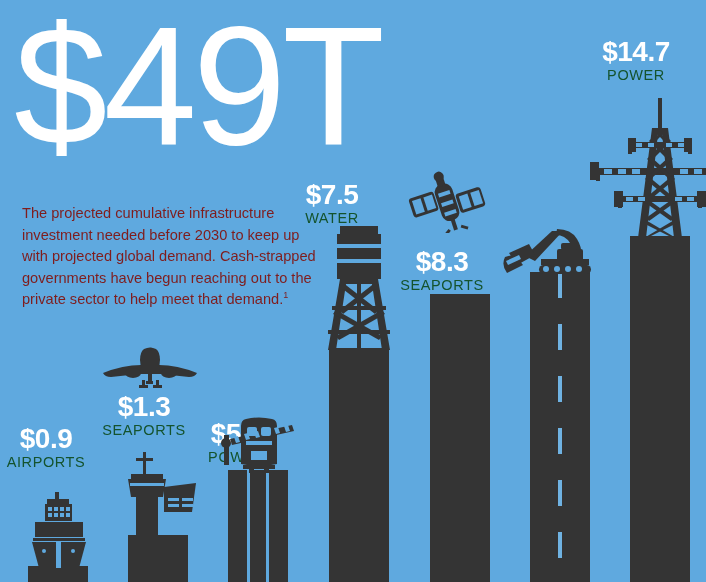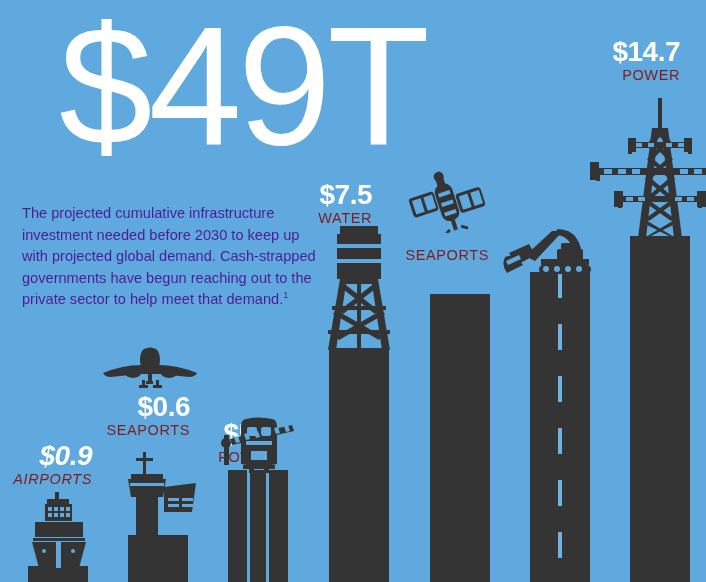"$49T" .headline { margin-left: 45px -> none }
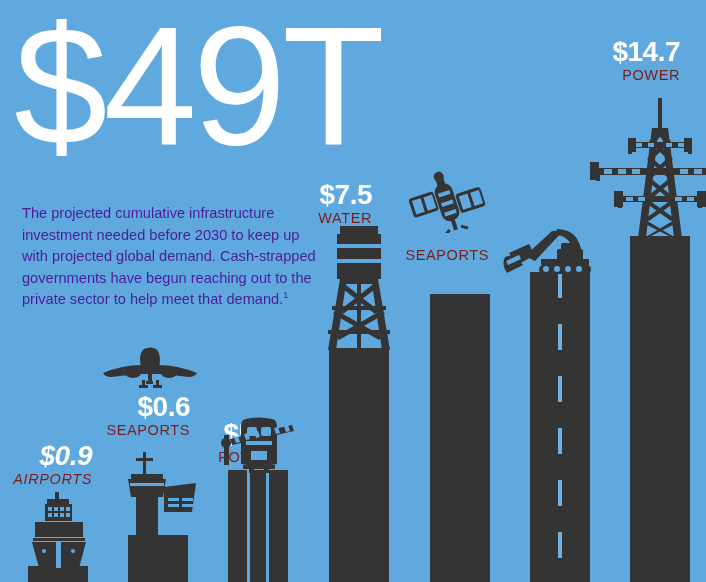"$14.7" .lbl { text-align: right -> center }
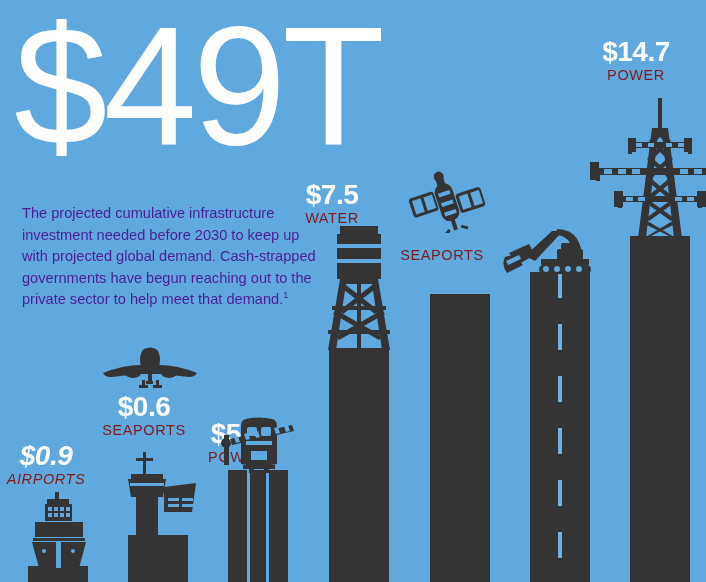"POWER" .lbl .cat { color: #7f1d1d -> #14532d }
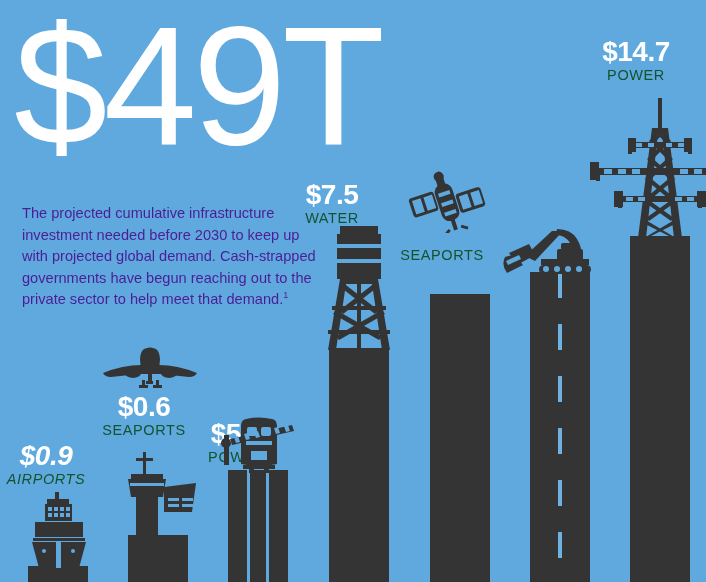"The projected cumulative infrastructure" .intro { color: #4c1d95 -> #7f1d1d }
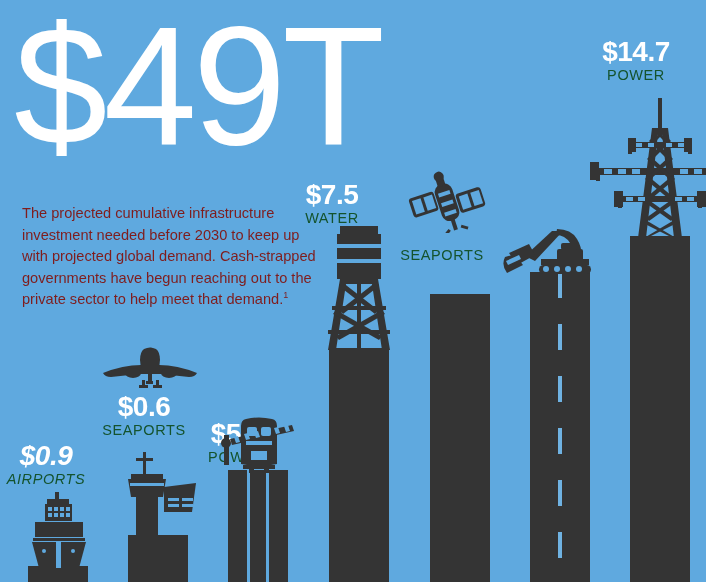"$8.3" span.val { html: none -> <span>$8.3</span> }
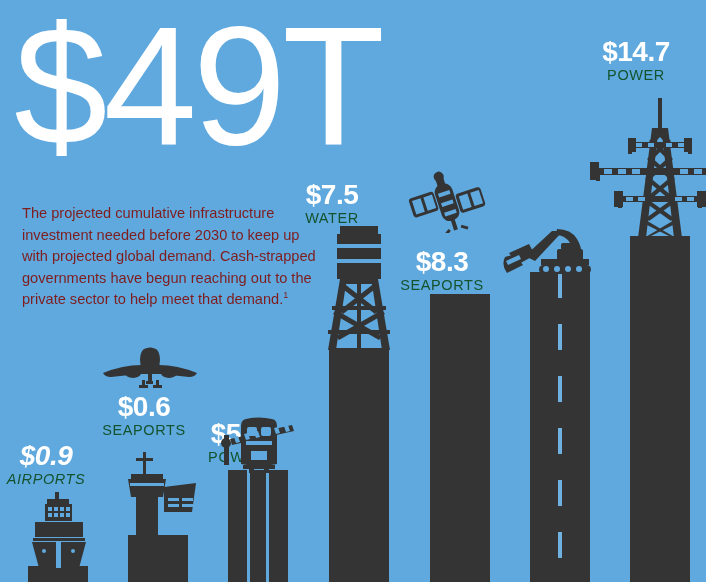"$0.6" span.val { text: $0.6 -> $1.3 }
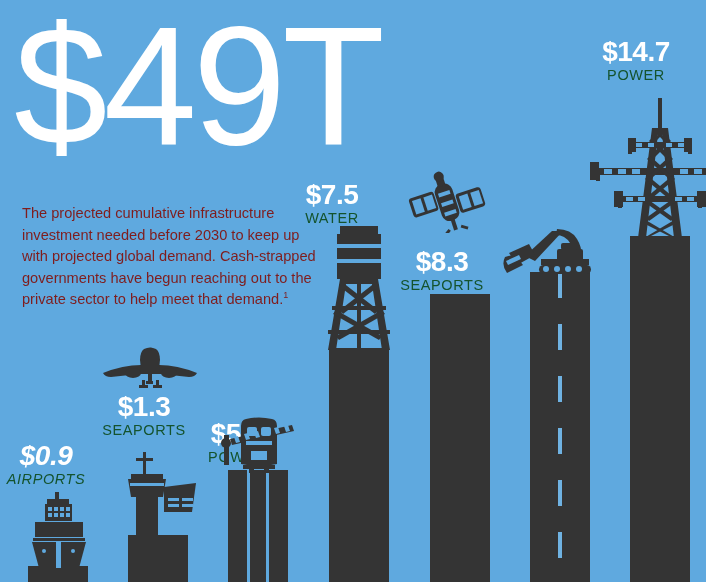"$0.9" div.lbl { font-style: italic -> none; top: 441px -> 424px }
